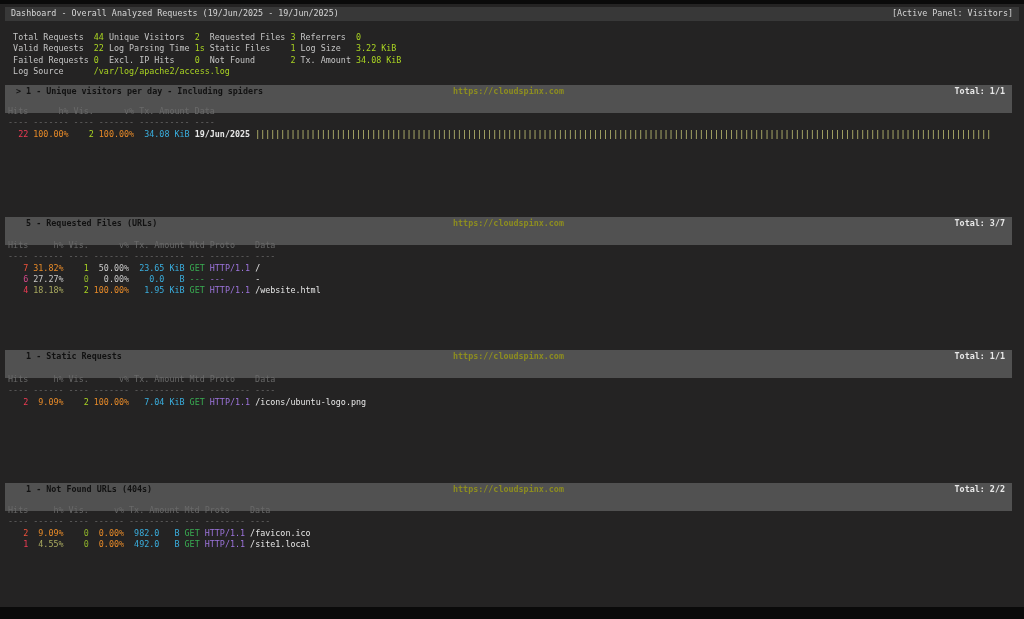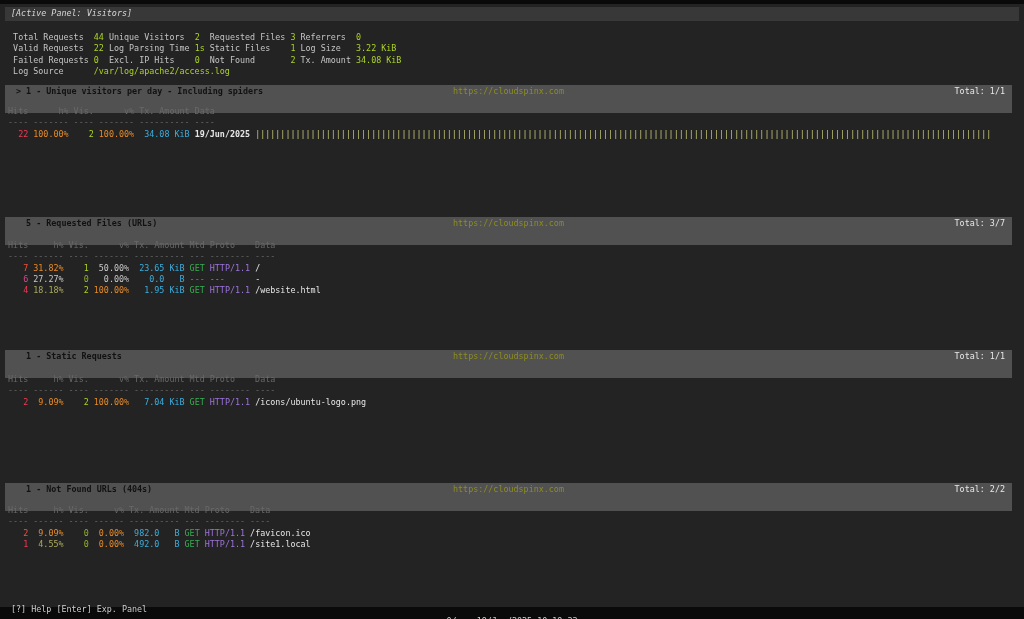"Dashboard - Overall Analyzed Requests" span { html: none -> <span>Dashboard - Overall Analyzed Requests (19/Jun/2025 - 19/Jun/2025)</span> }
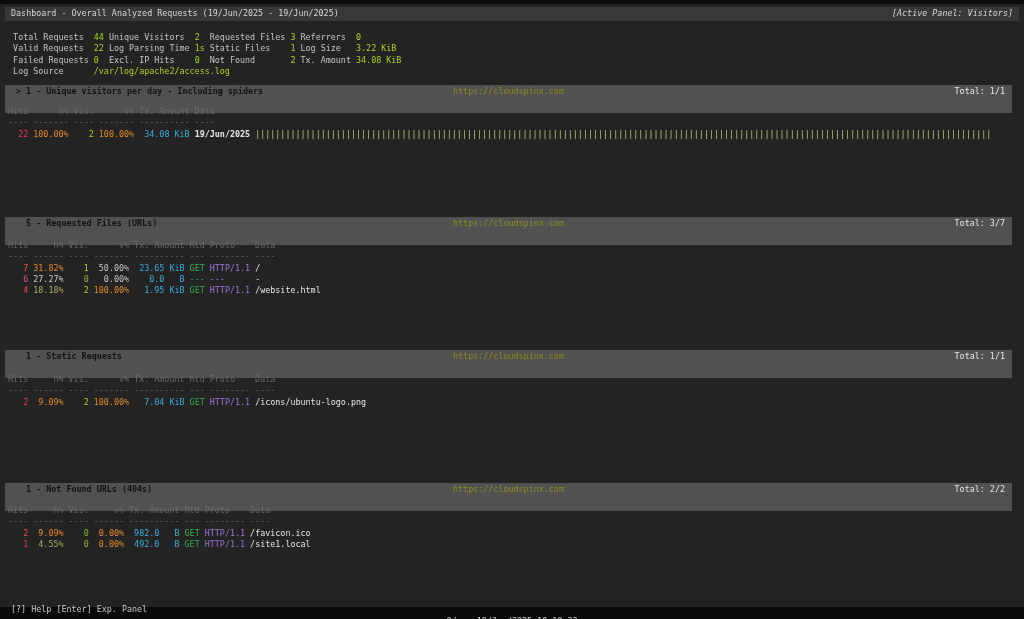"[Active Panel: Visitors]" span { font-style: italic -> none }
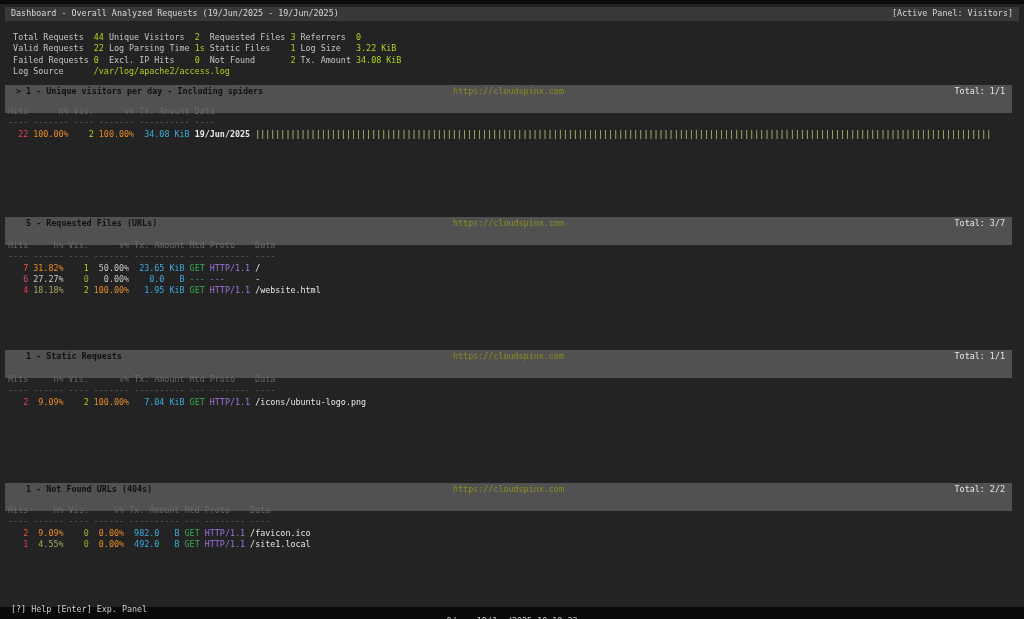"https://cloudspinx.com" .purl { font-weight: normal -> bold }
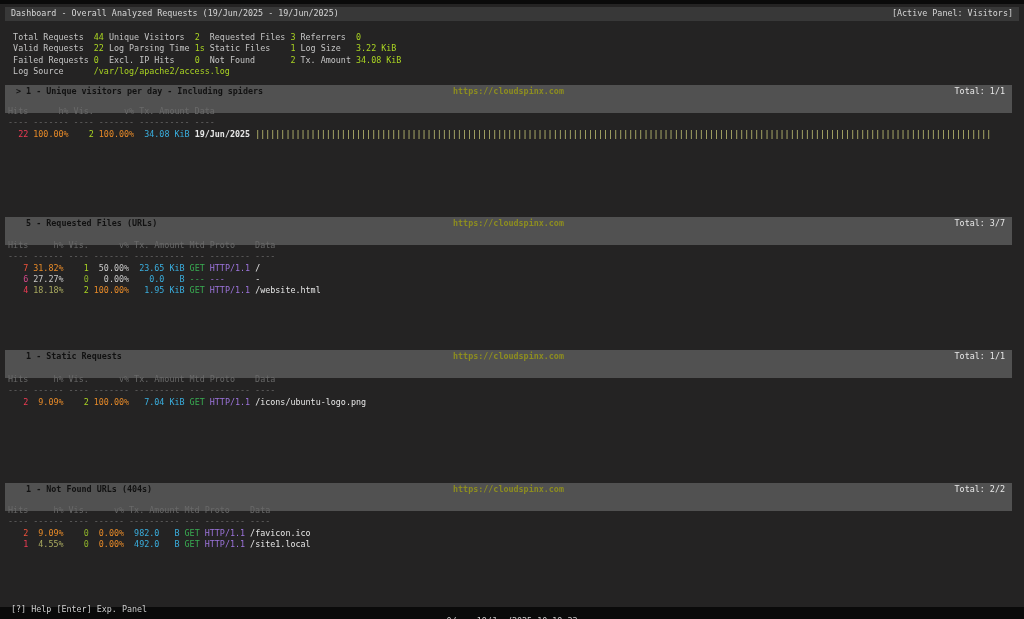"Total: 1/1" .ptotal { font-weight: normal -> bold }
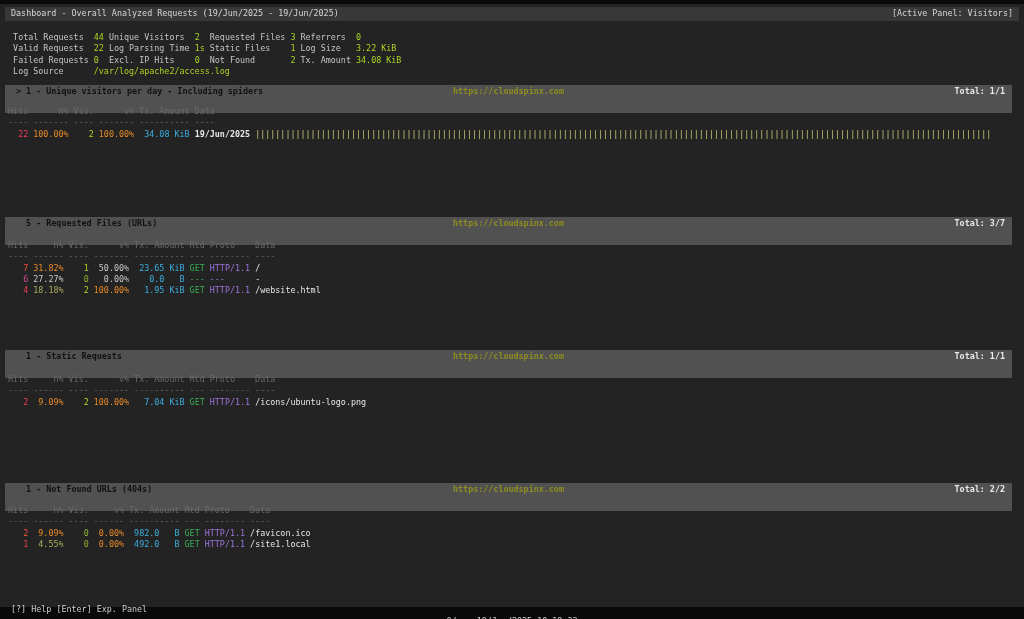"[?] Help [Enter] Exp. Panel" div.footer { html: <div> <span>[?] Help [Enter] Exp. Panel</span> <span>0/r - 19/Jun/2025:10:19:33</span> </div> -> none }
